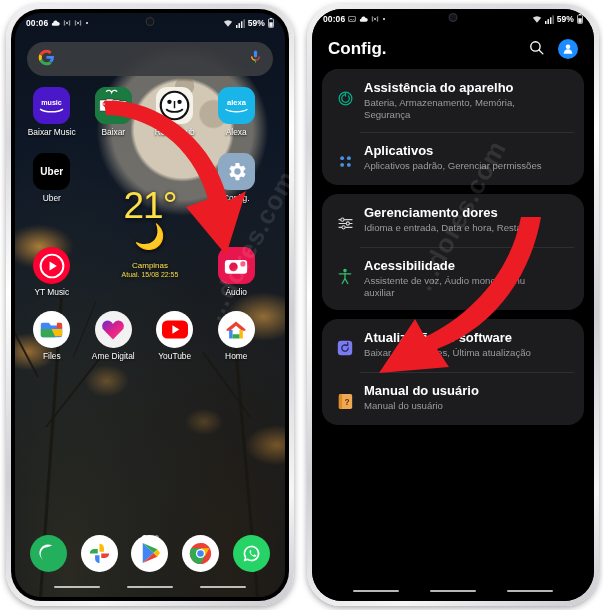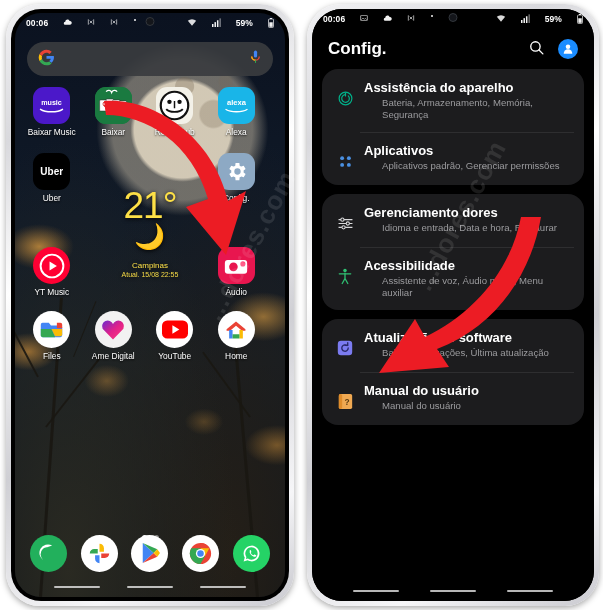"00:06" .sb-left,.sb-right { align-items: flex-start -> center; gap: 15px -> 3px }
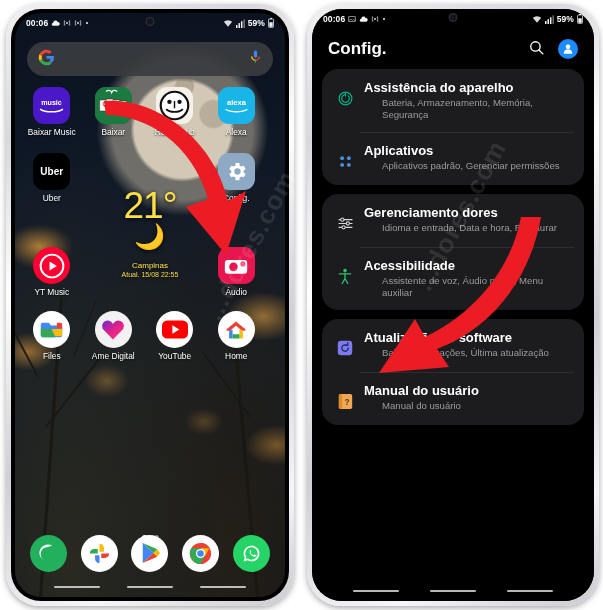"Bateria, Armazenamento, Memória," .set-s { margin-left: 18px -> none }
